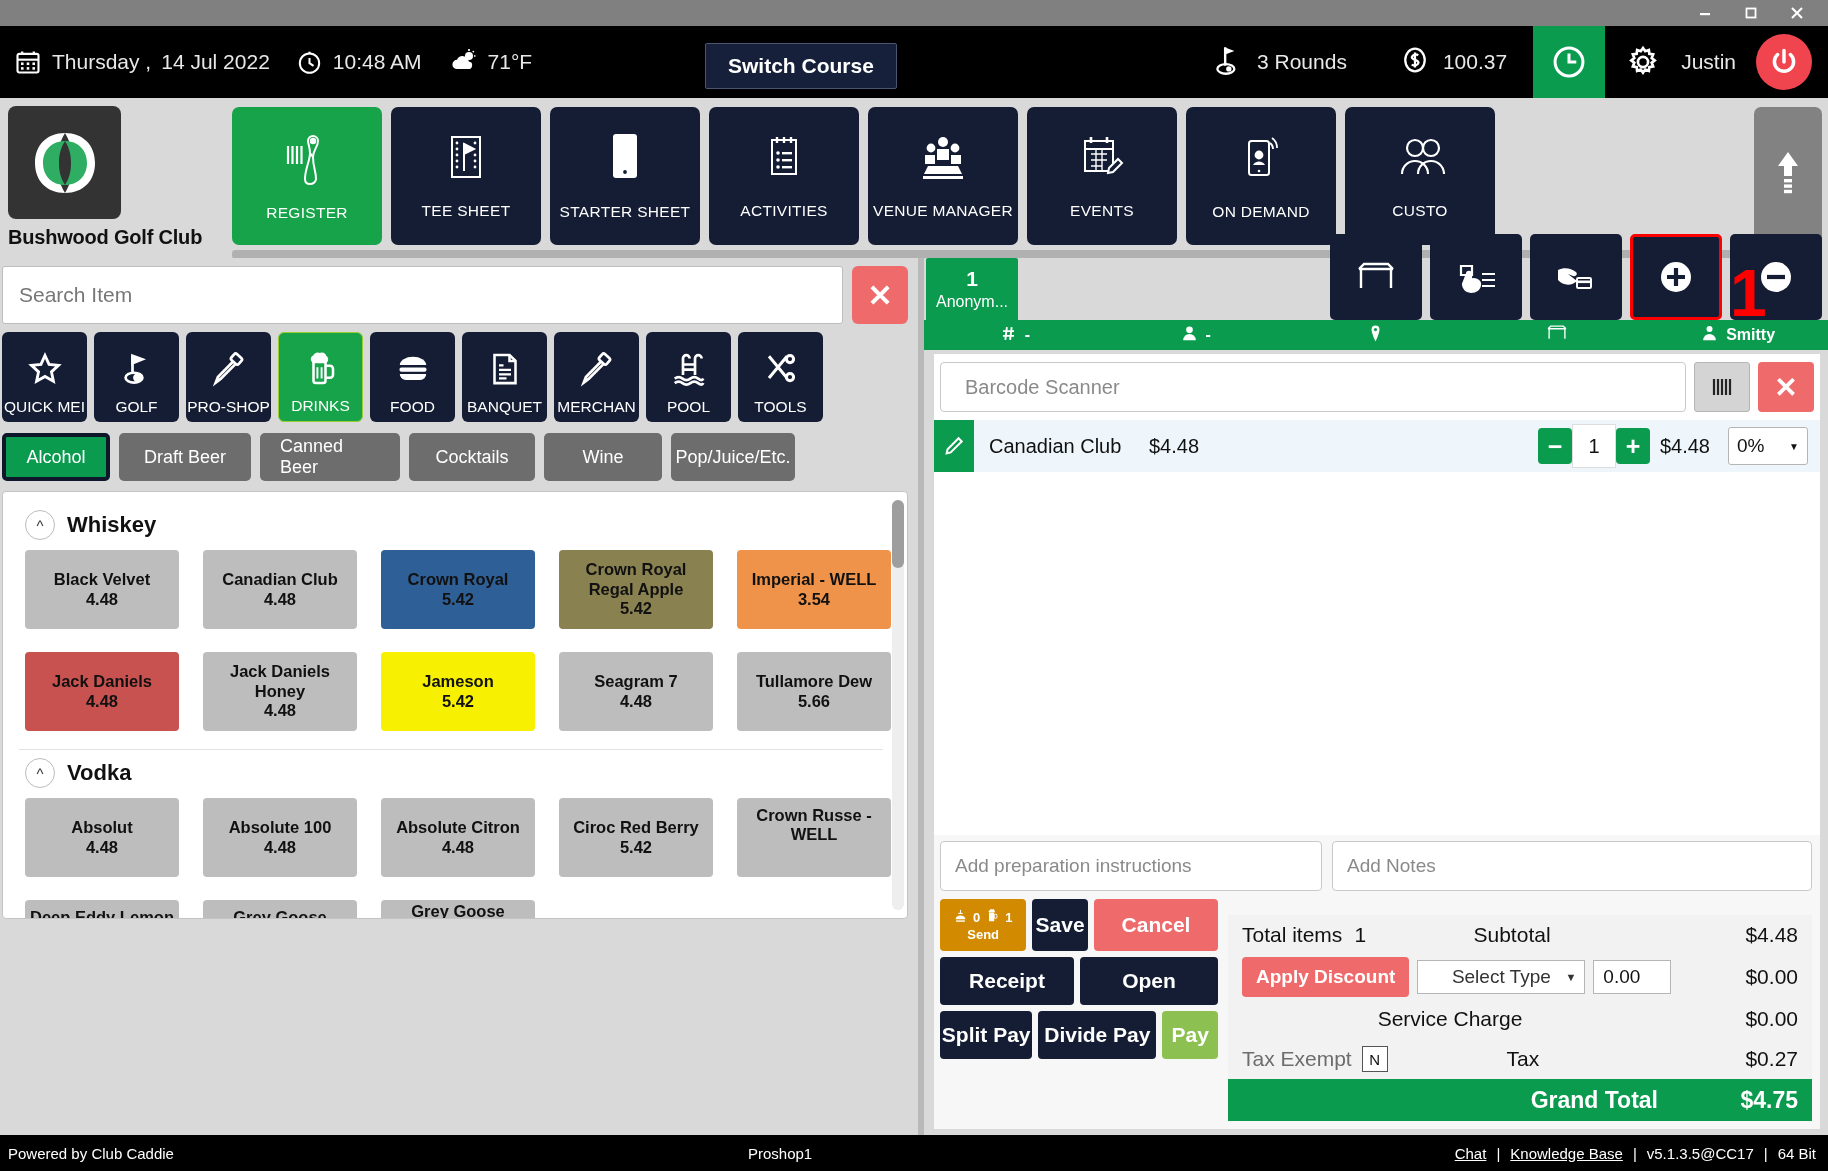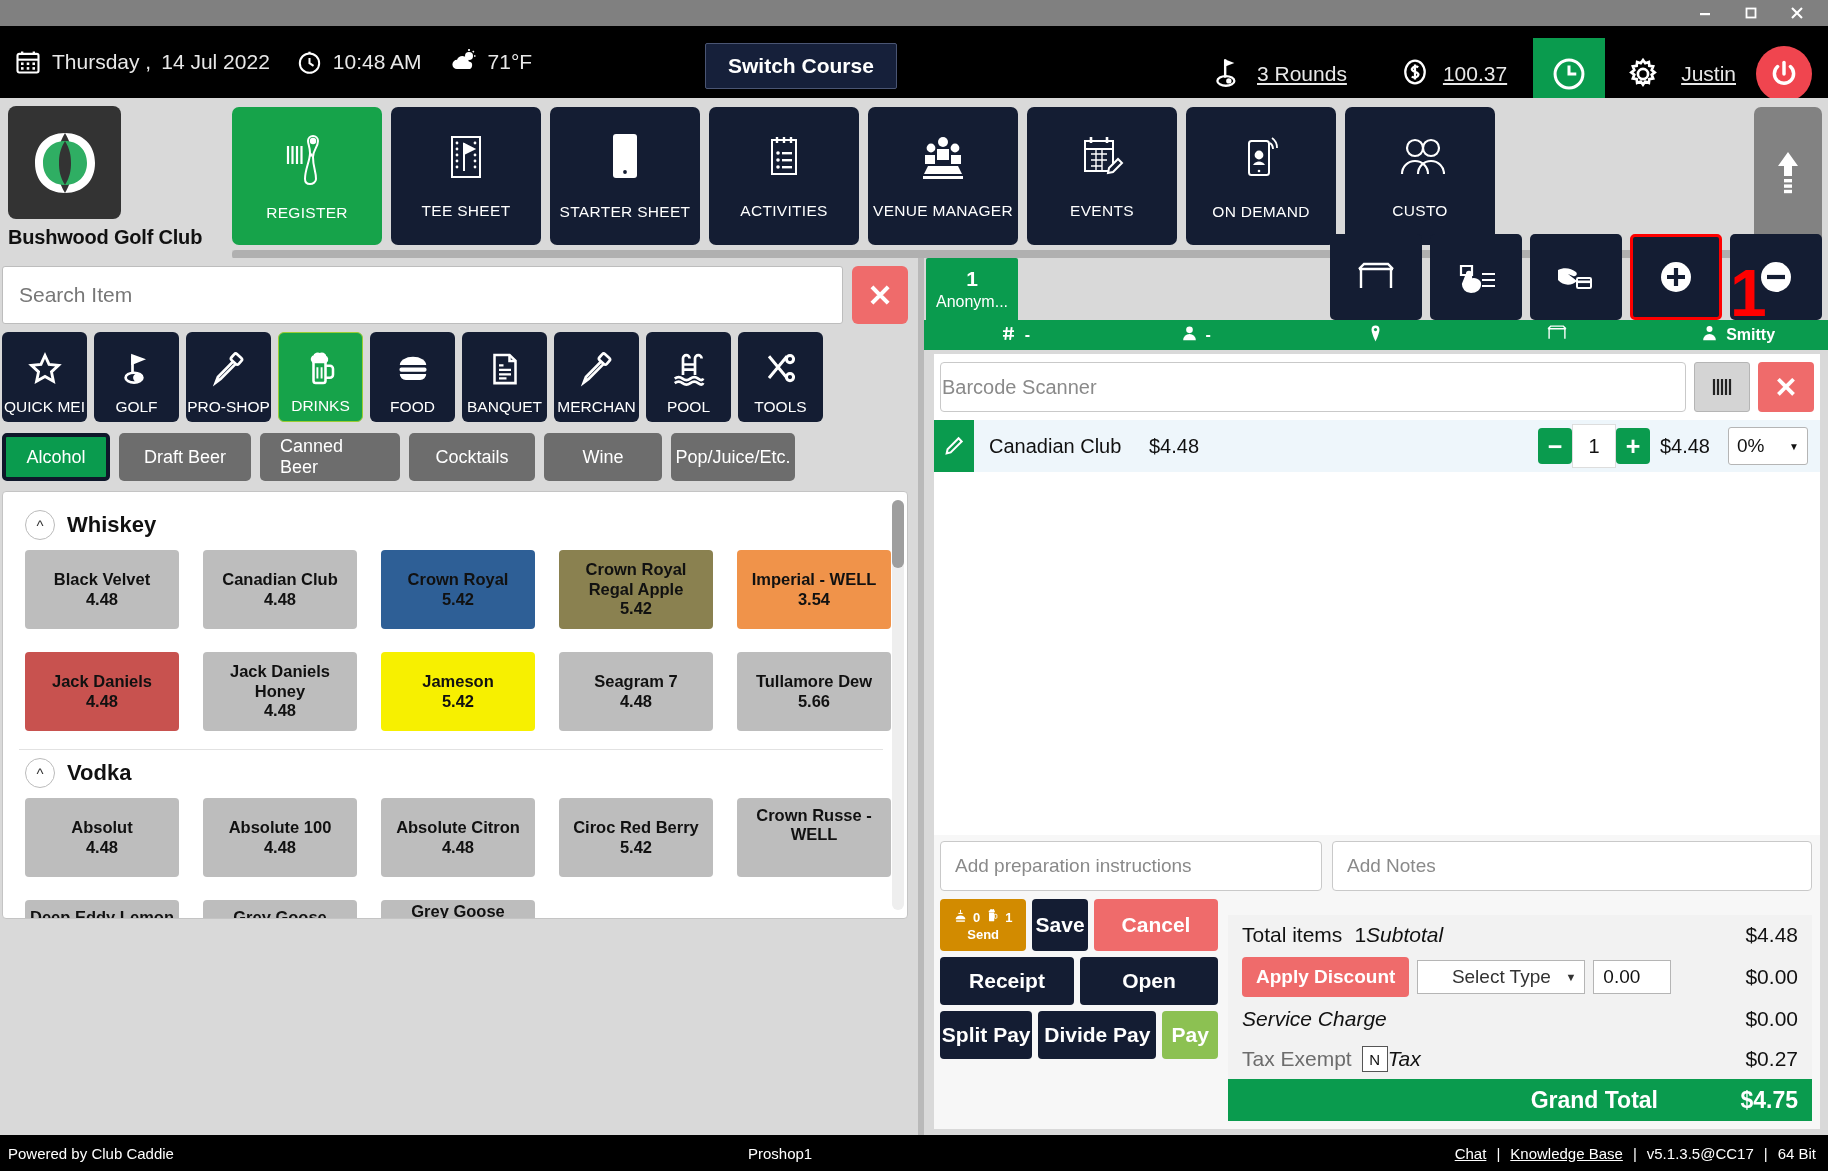"3 Rounds" .tb-right { text-decoration: underline -> none; top: 12px -> 0 }
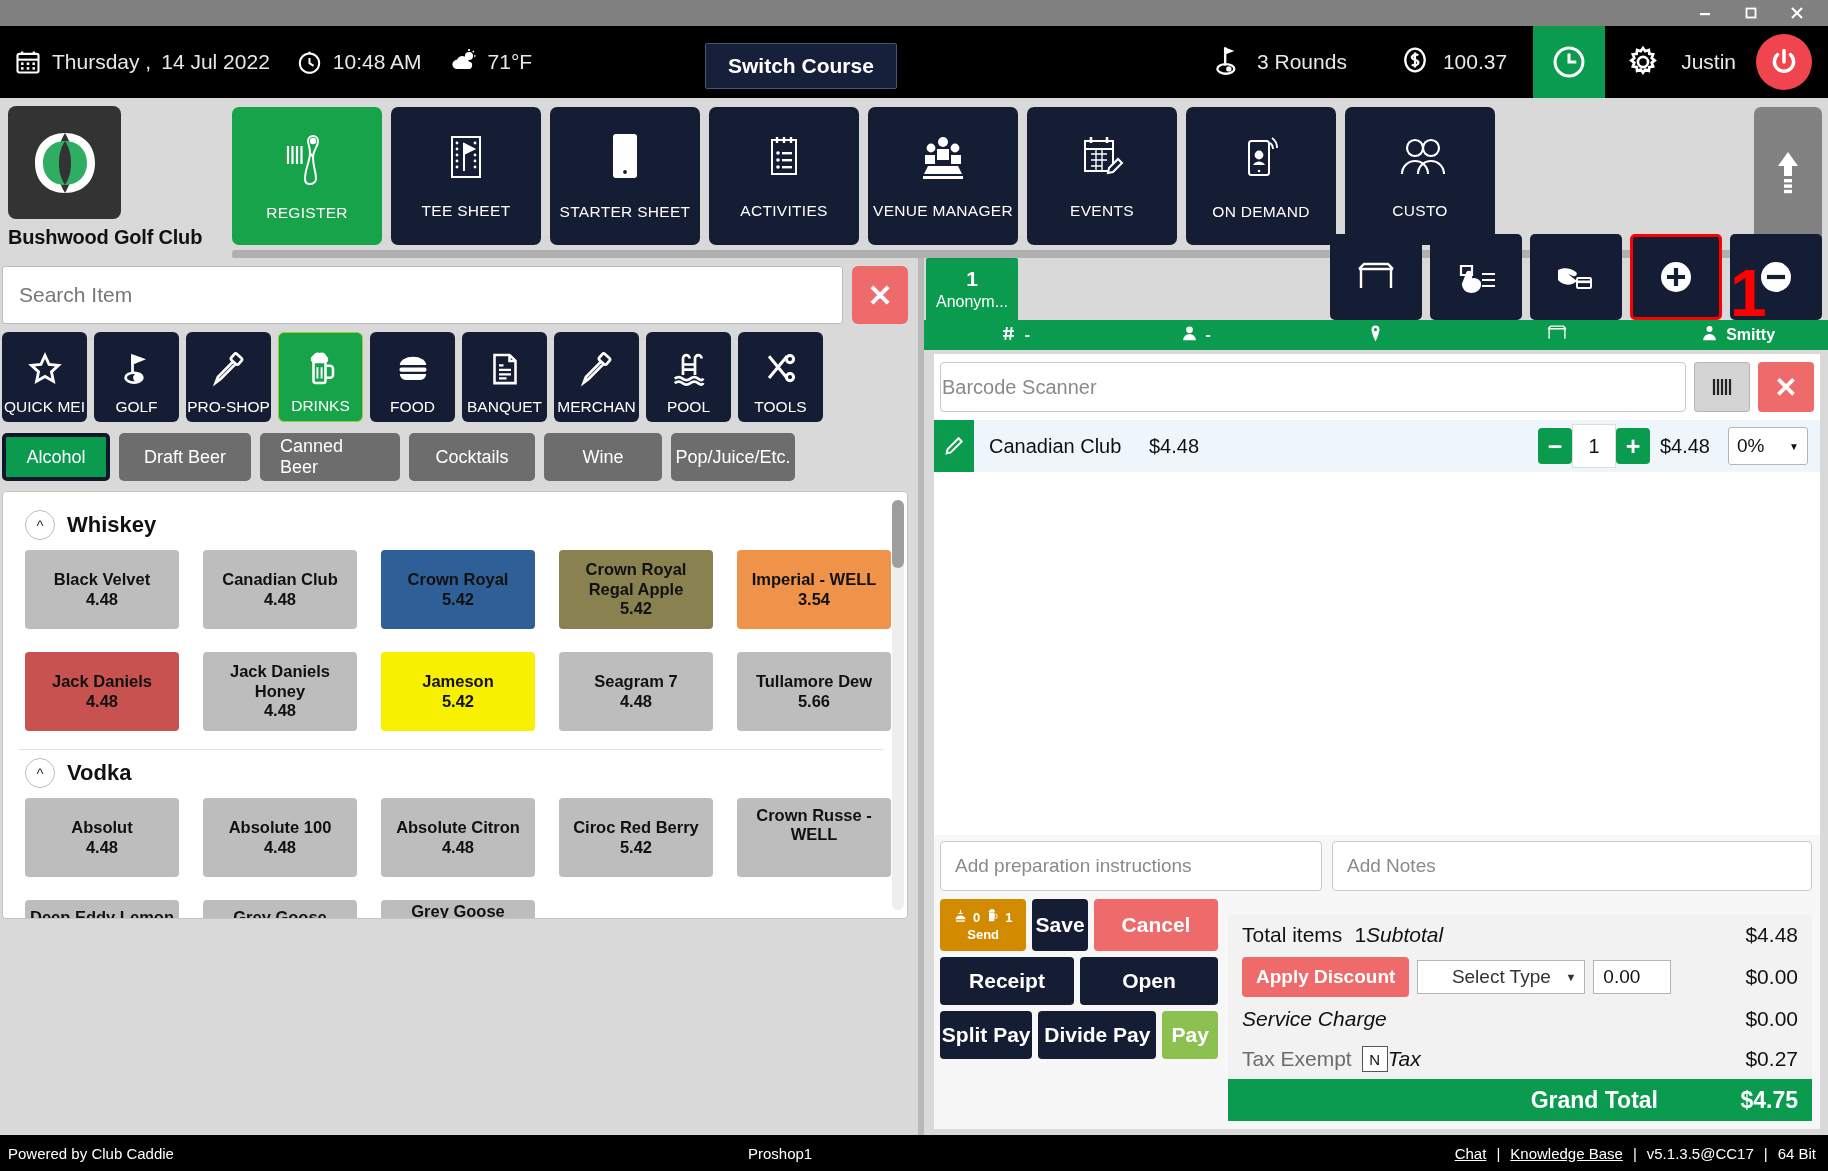"Barcode Scanner" .barcode-input { padding: 0 1px -> 0 24px }
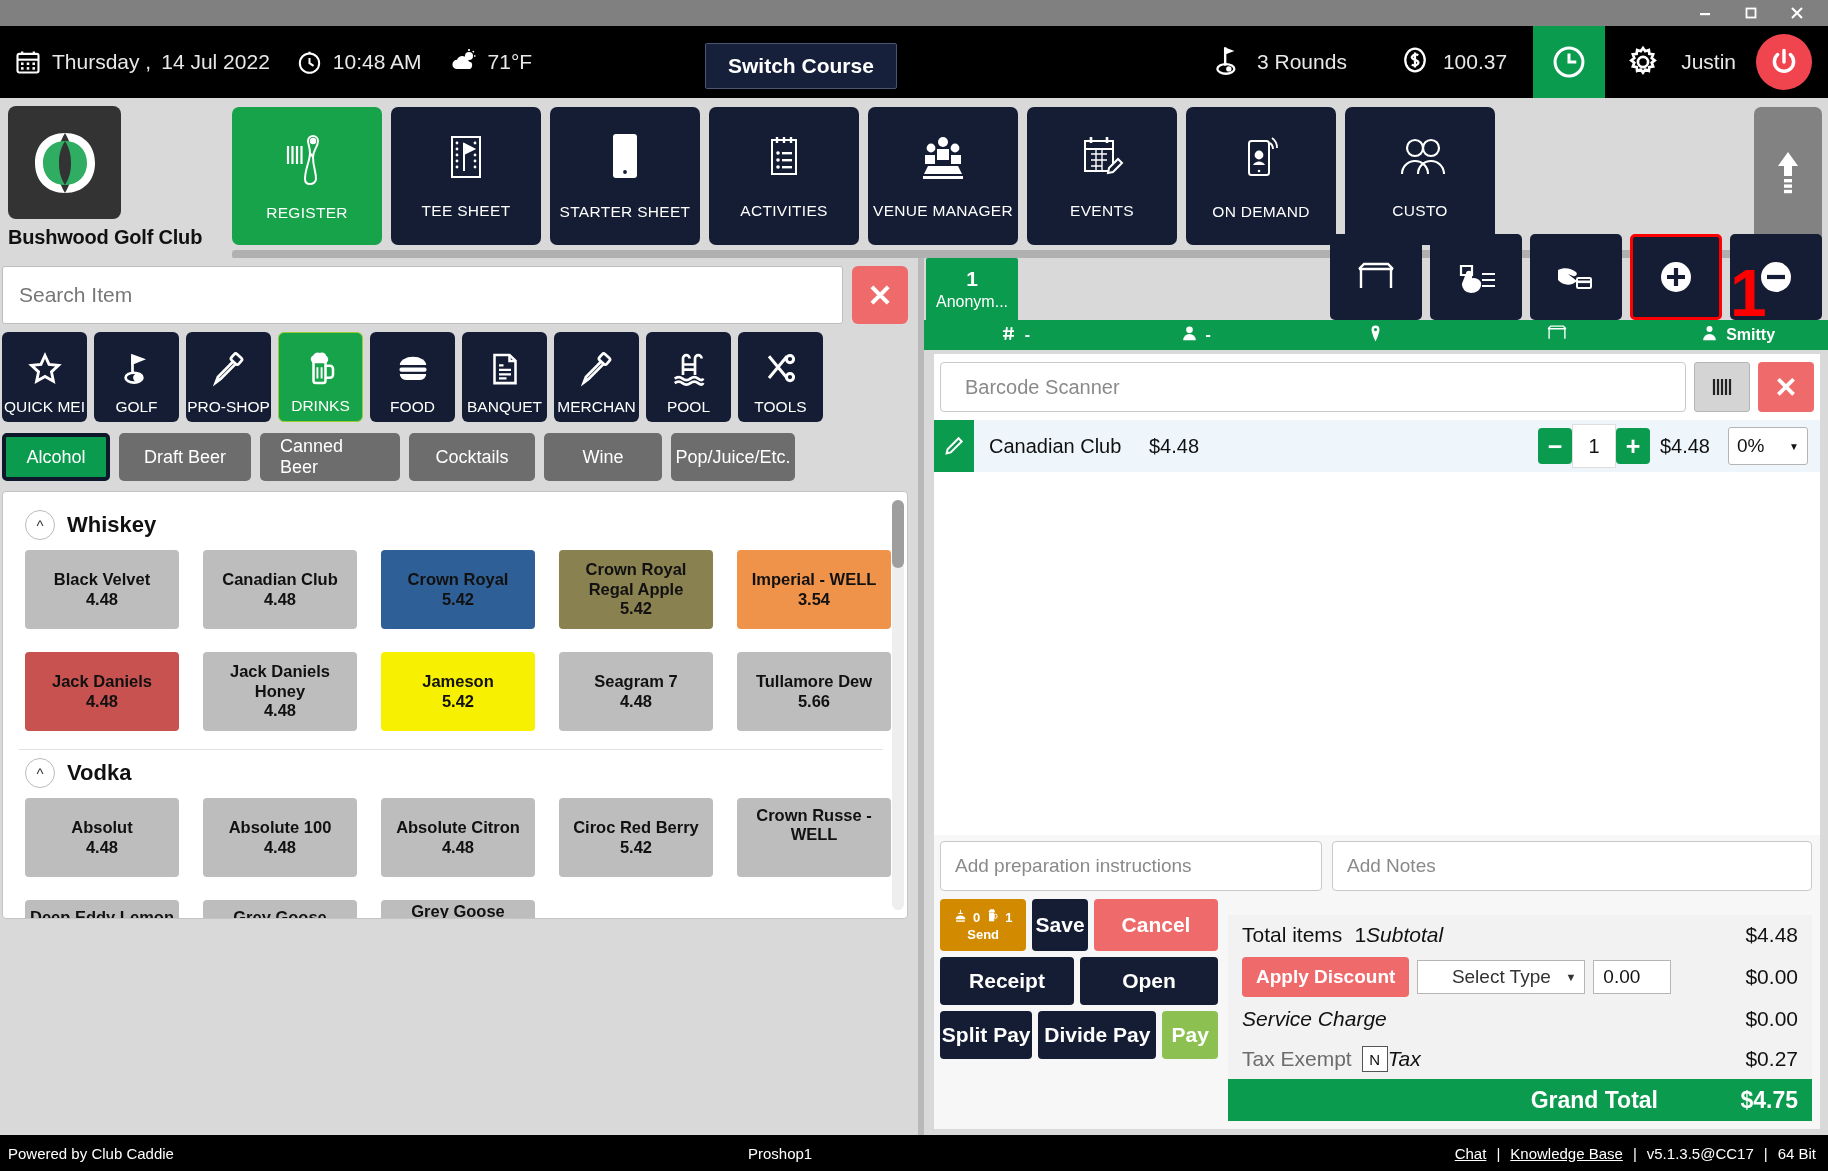"Subtotal" .trow .tmid { font-style: italic -> none; text-align: left -> center }
